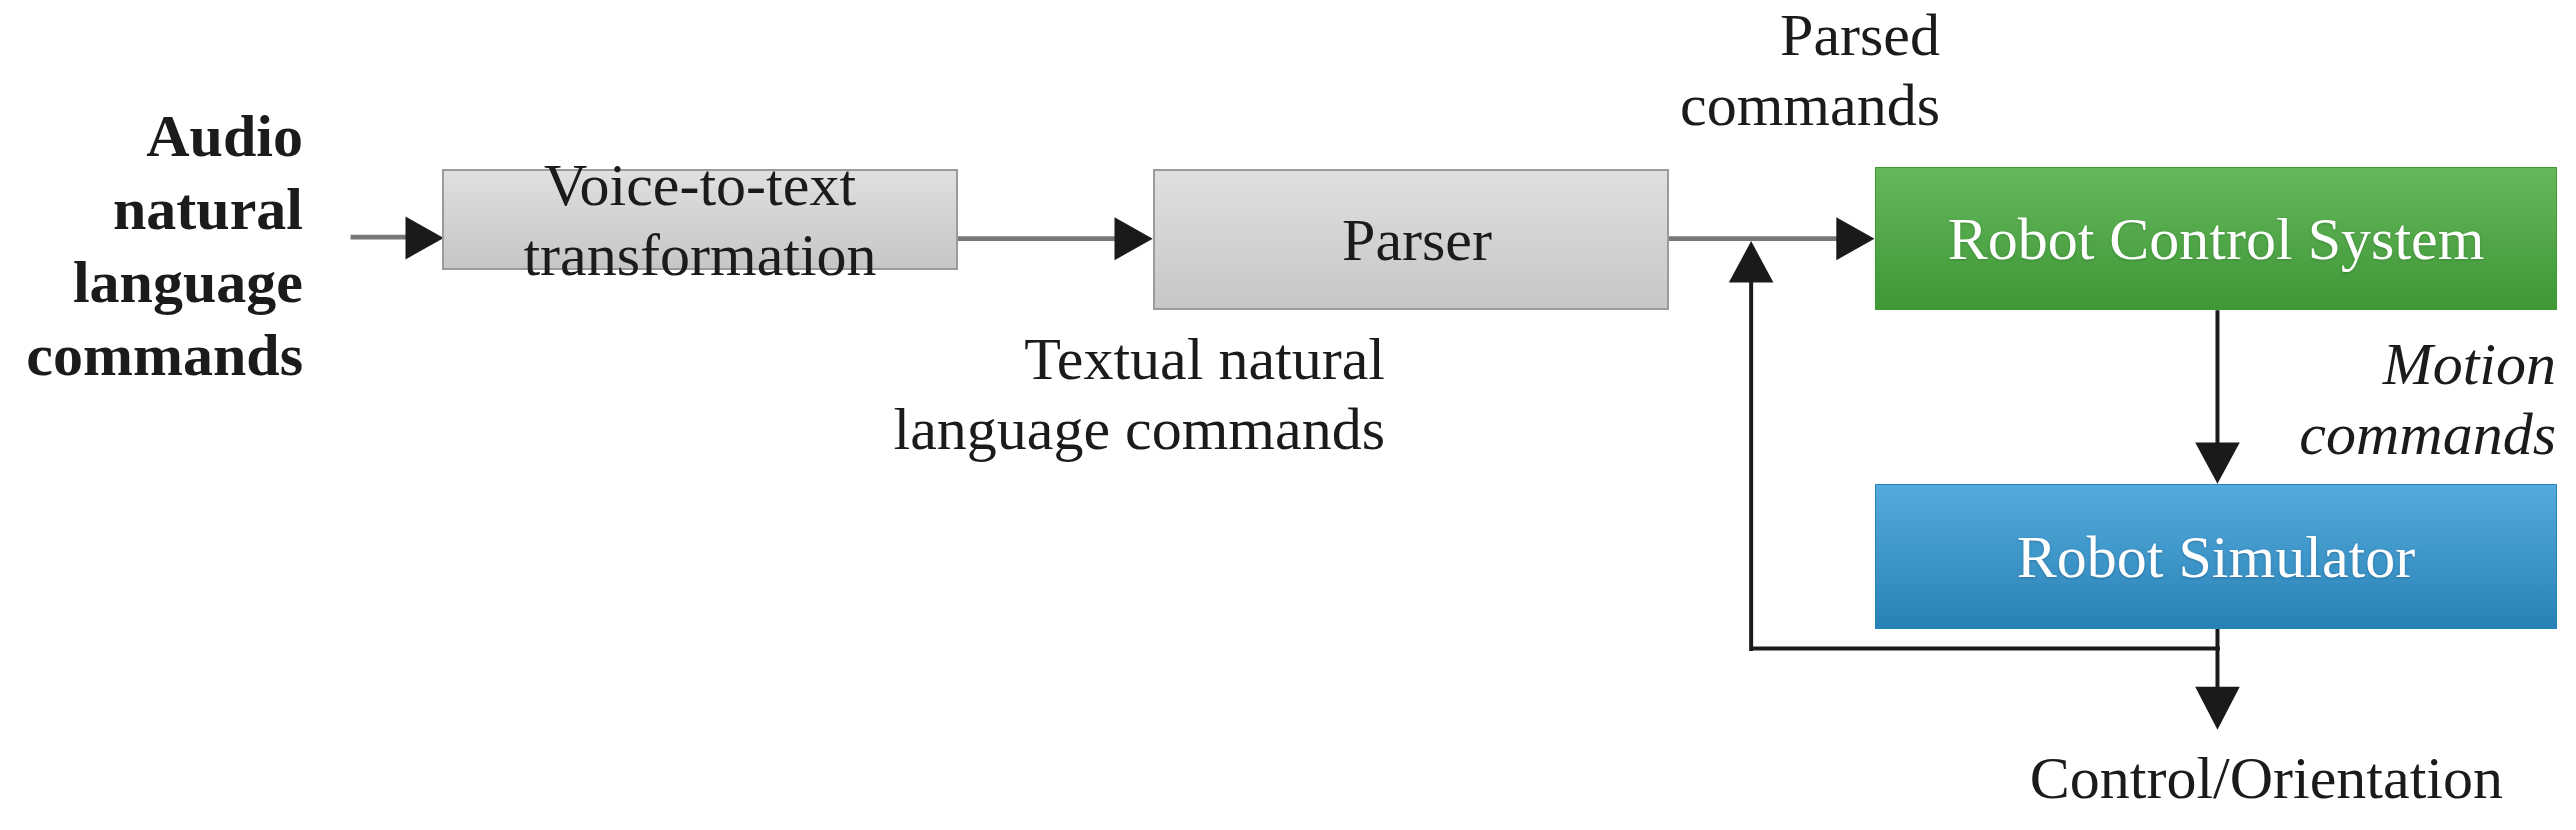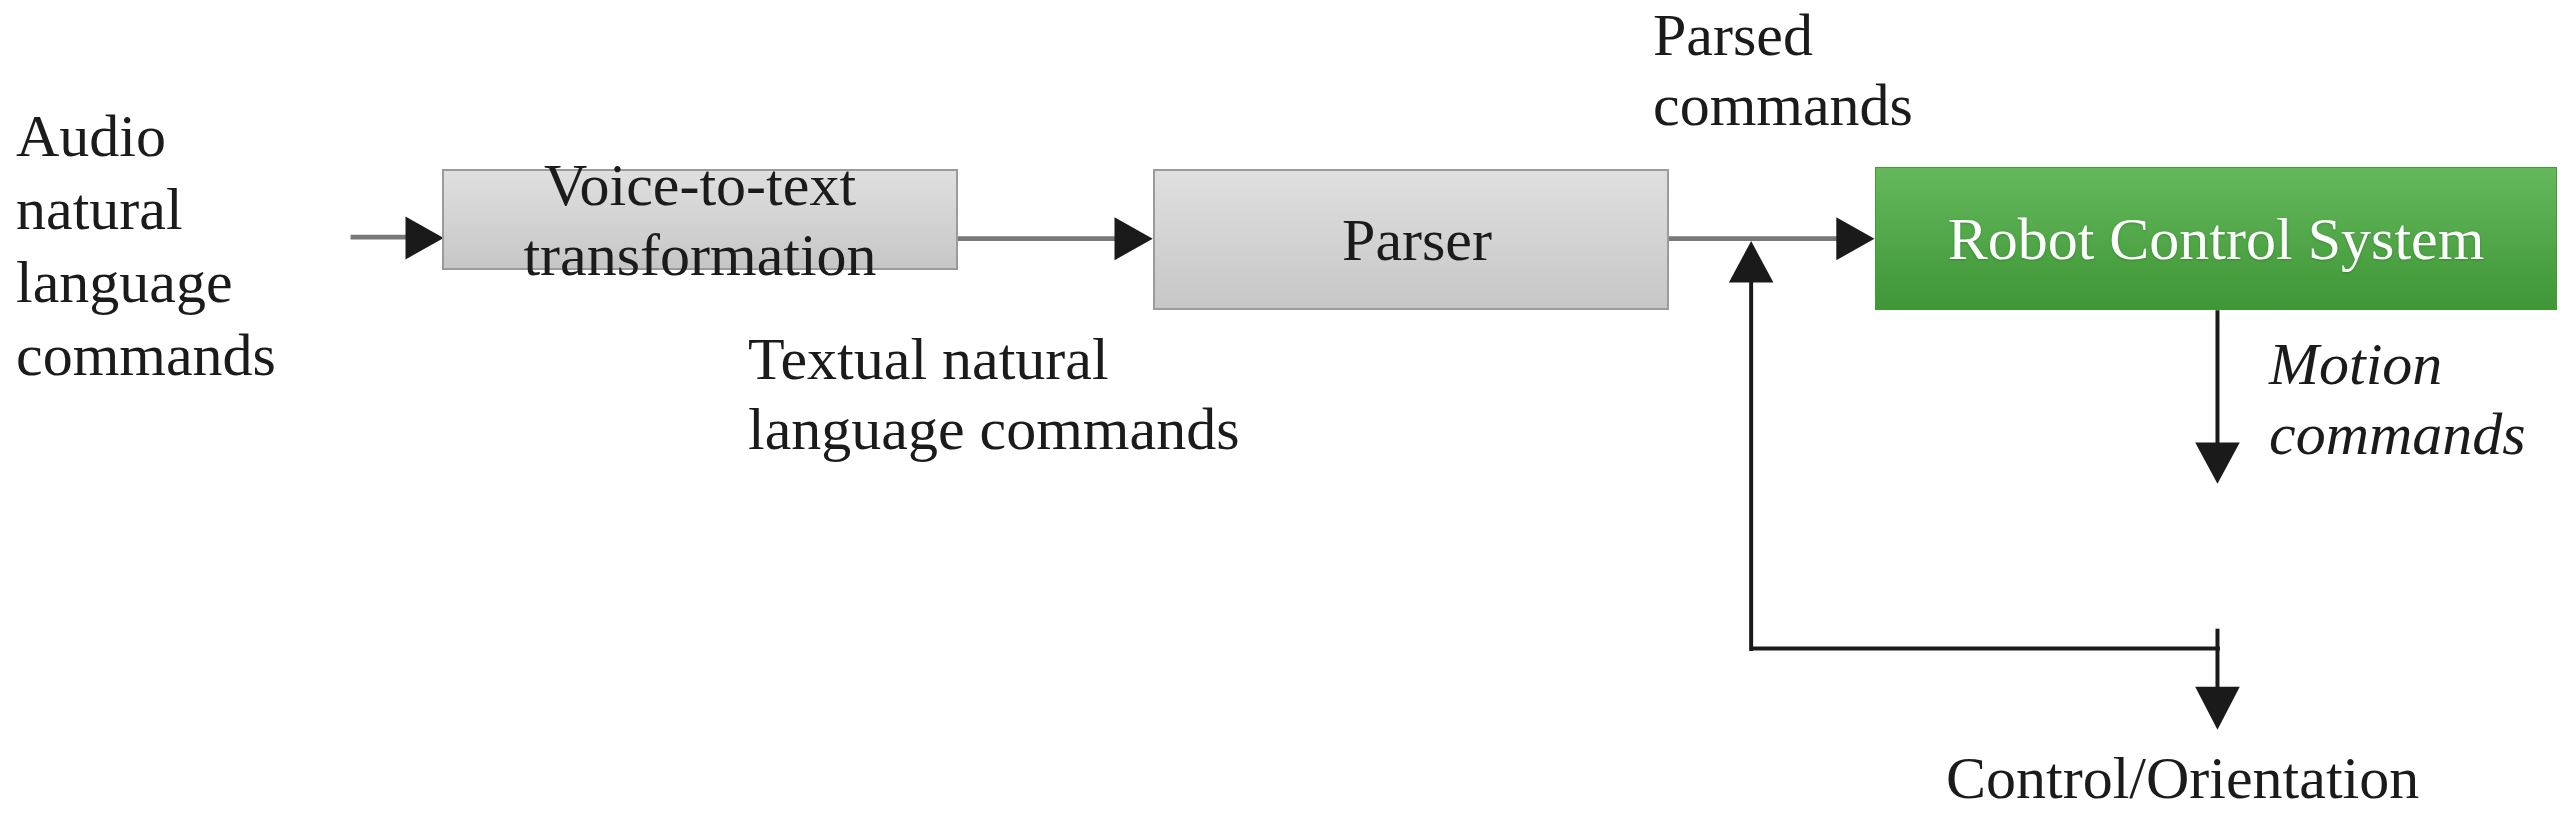"Parsed" .label { text-align: left -> right }
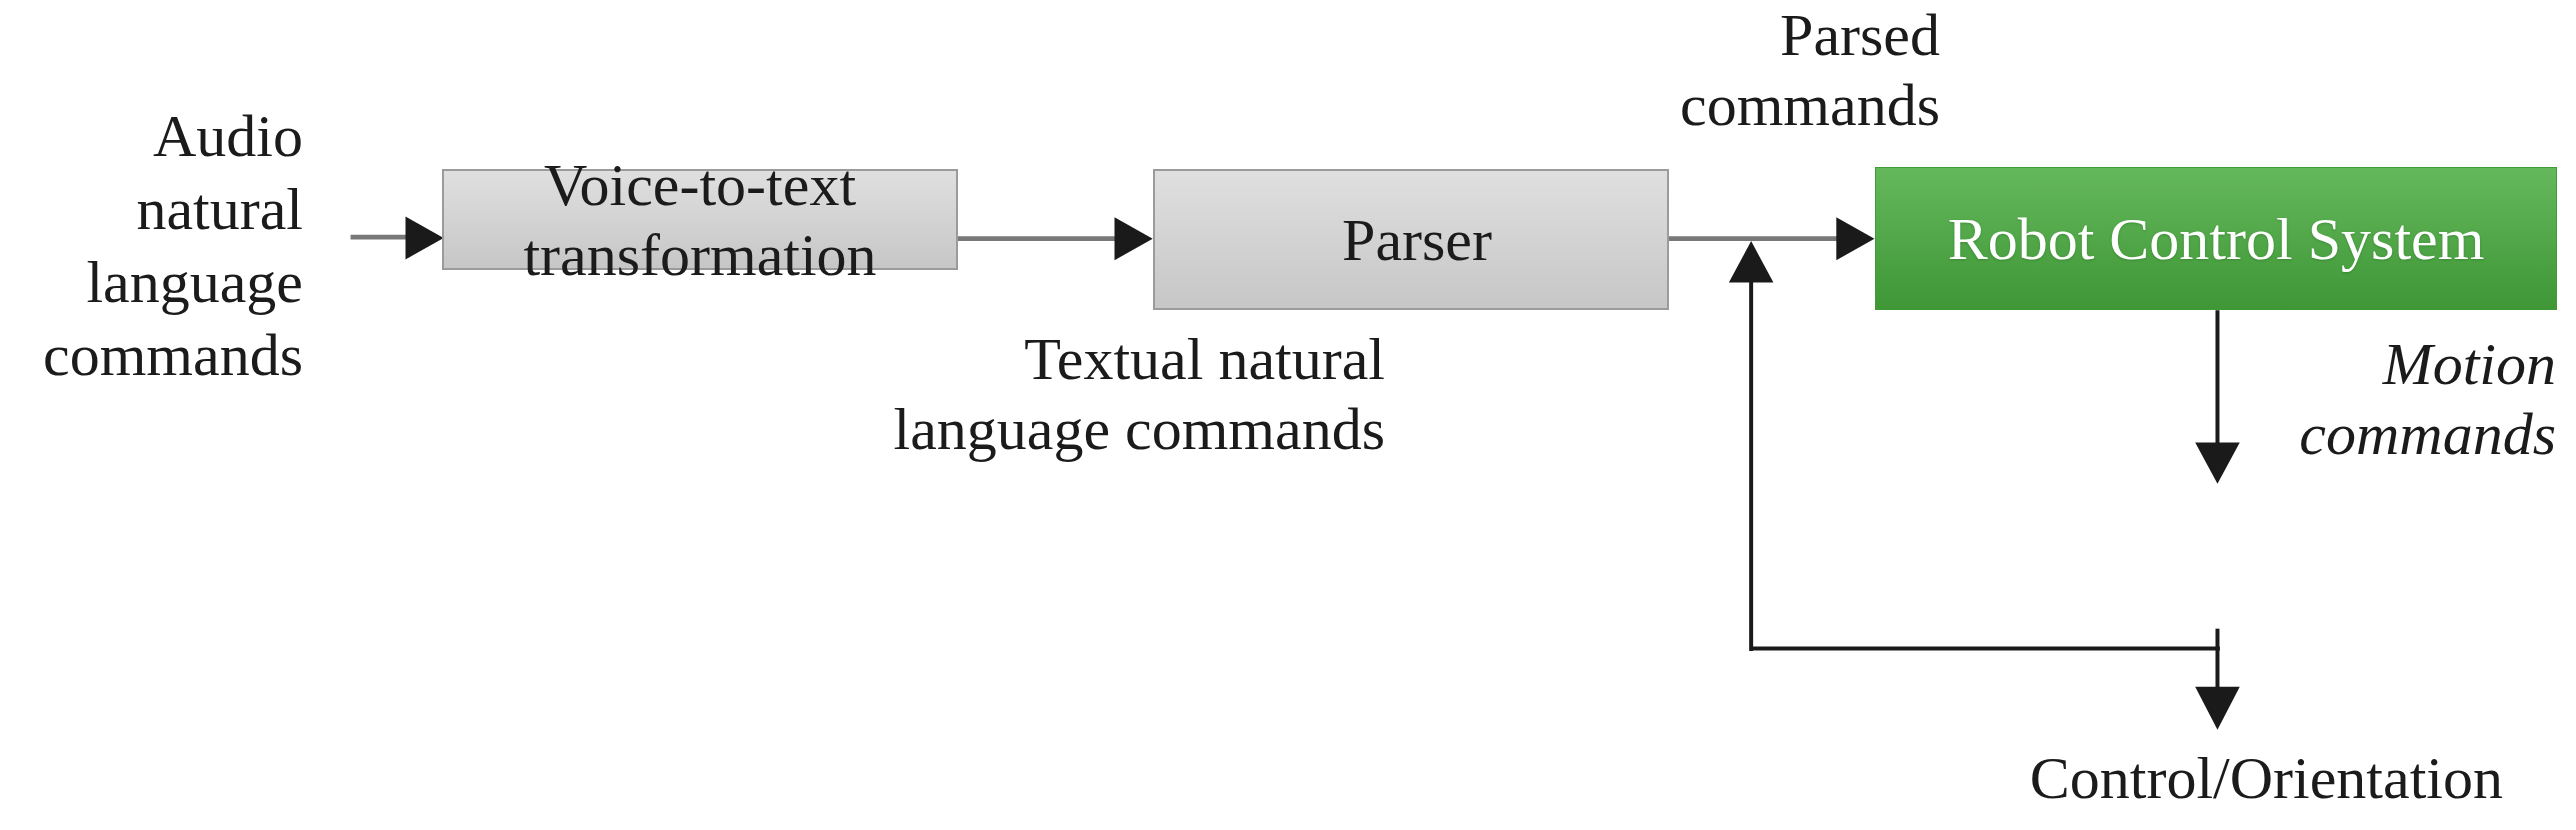"Audio" #audio-label { font-weight: none -> bold }
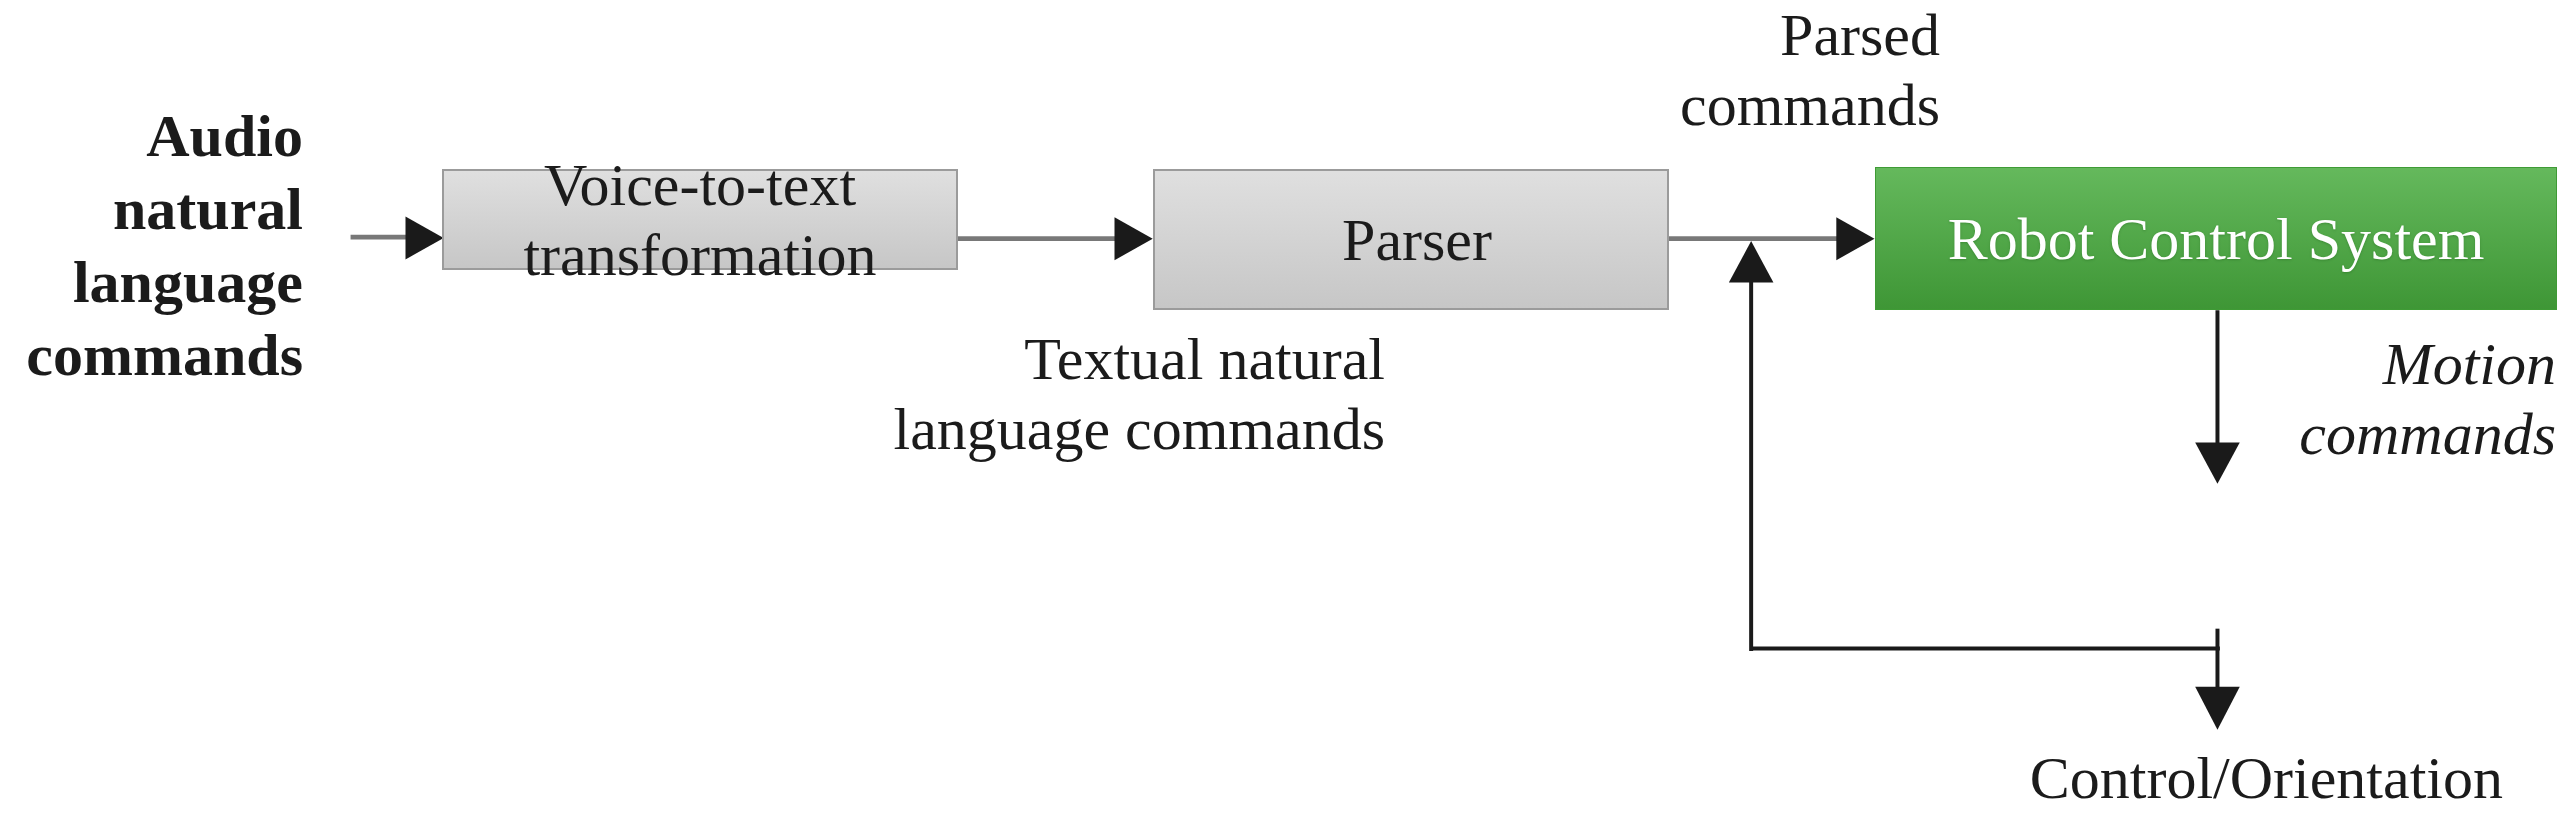"Robot Simulator" div.node { html: none -> <div>Robot Simulator</div> }
